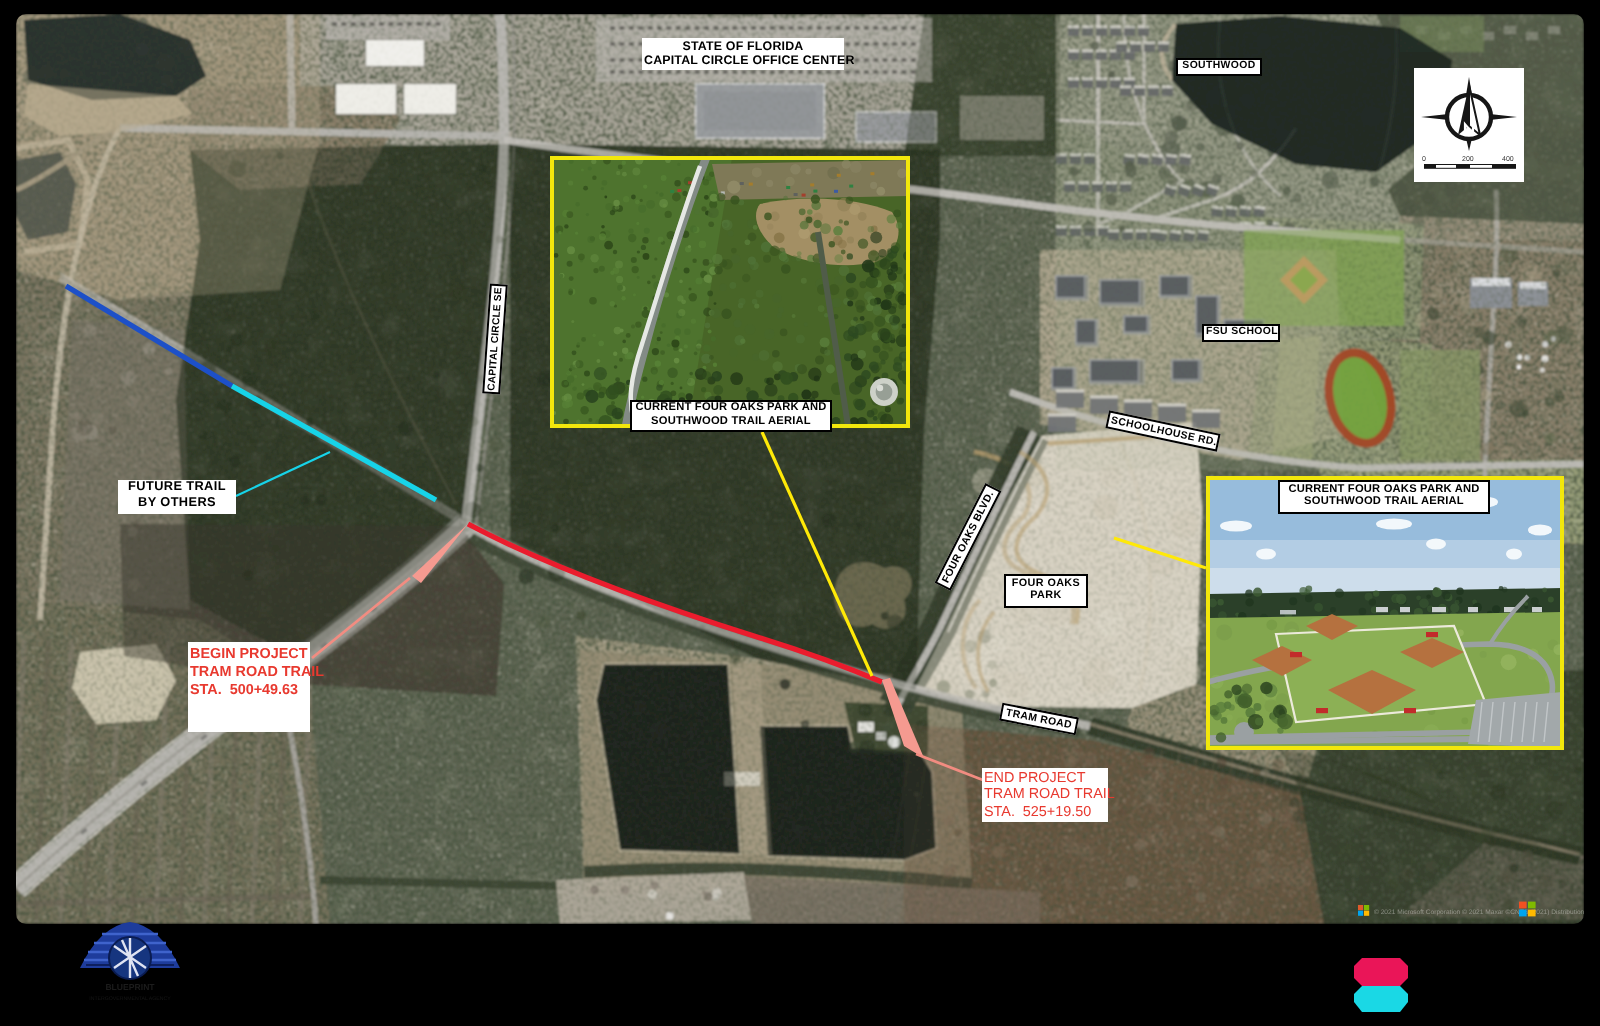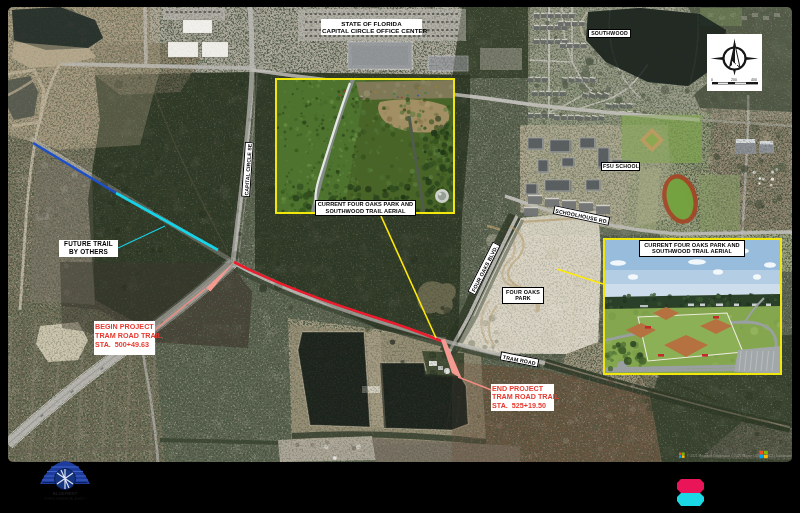"BEGIN PROJECT" div { padding: 1px 0 6px 1px -> 1px 0 17px 1px }
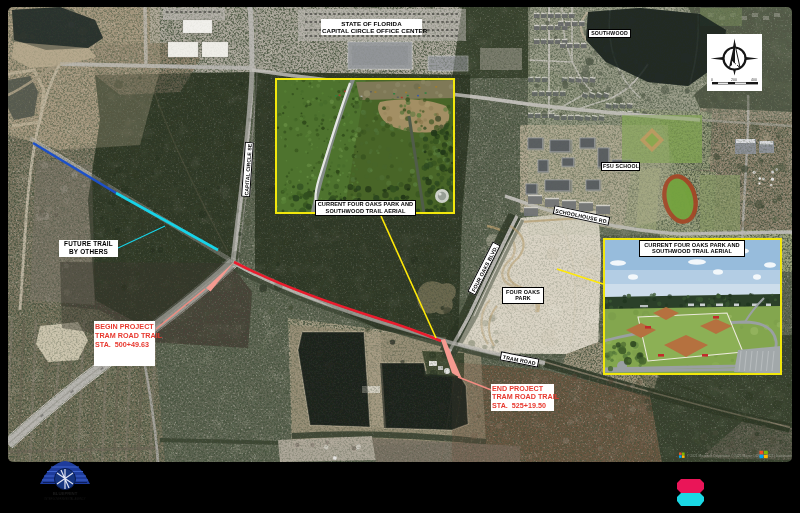"END PROJECT" div { font-weight: bold -> normal }
